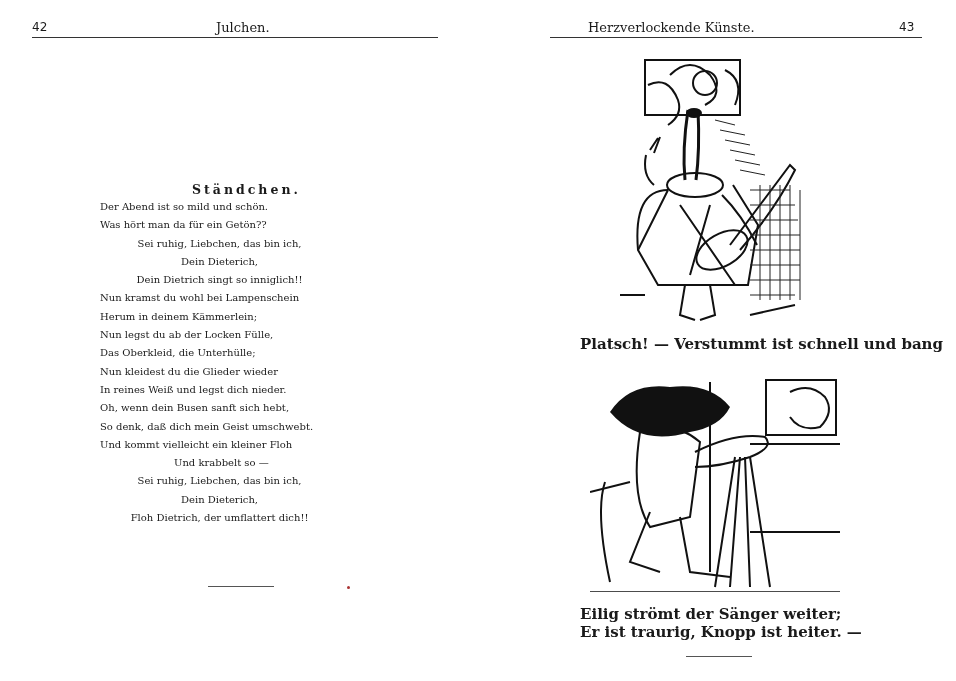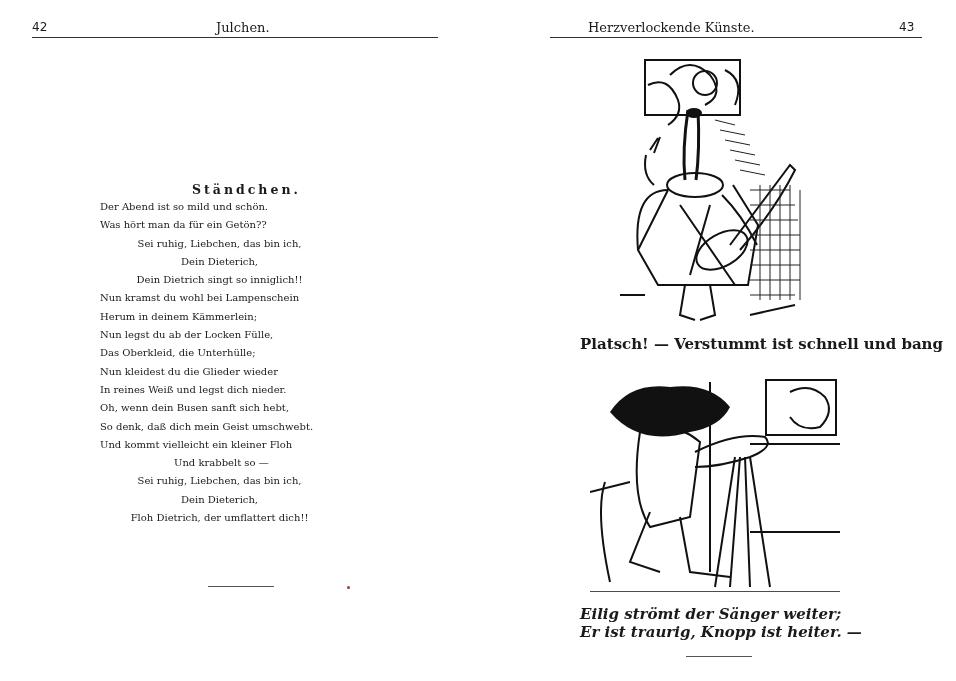"Eilig strömt der Sänger weiter;" div.caption { font-style: italic -> none }
